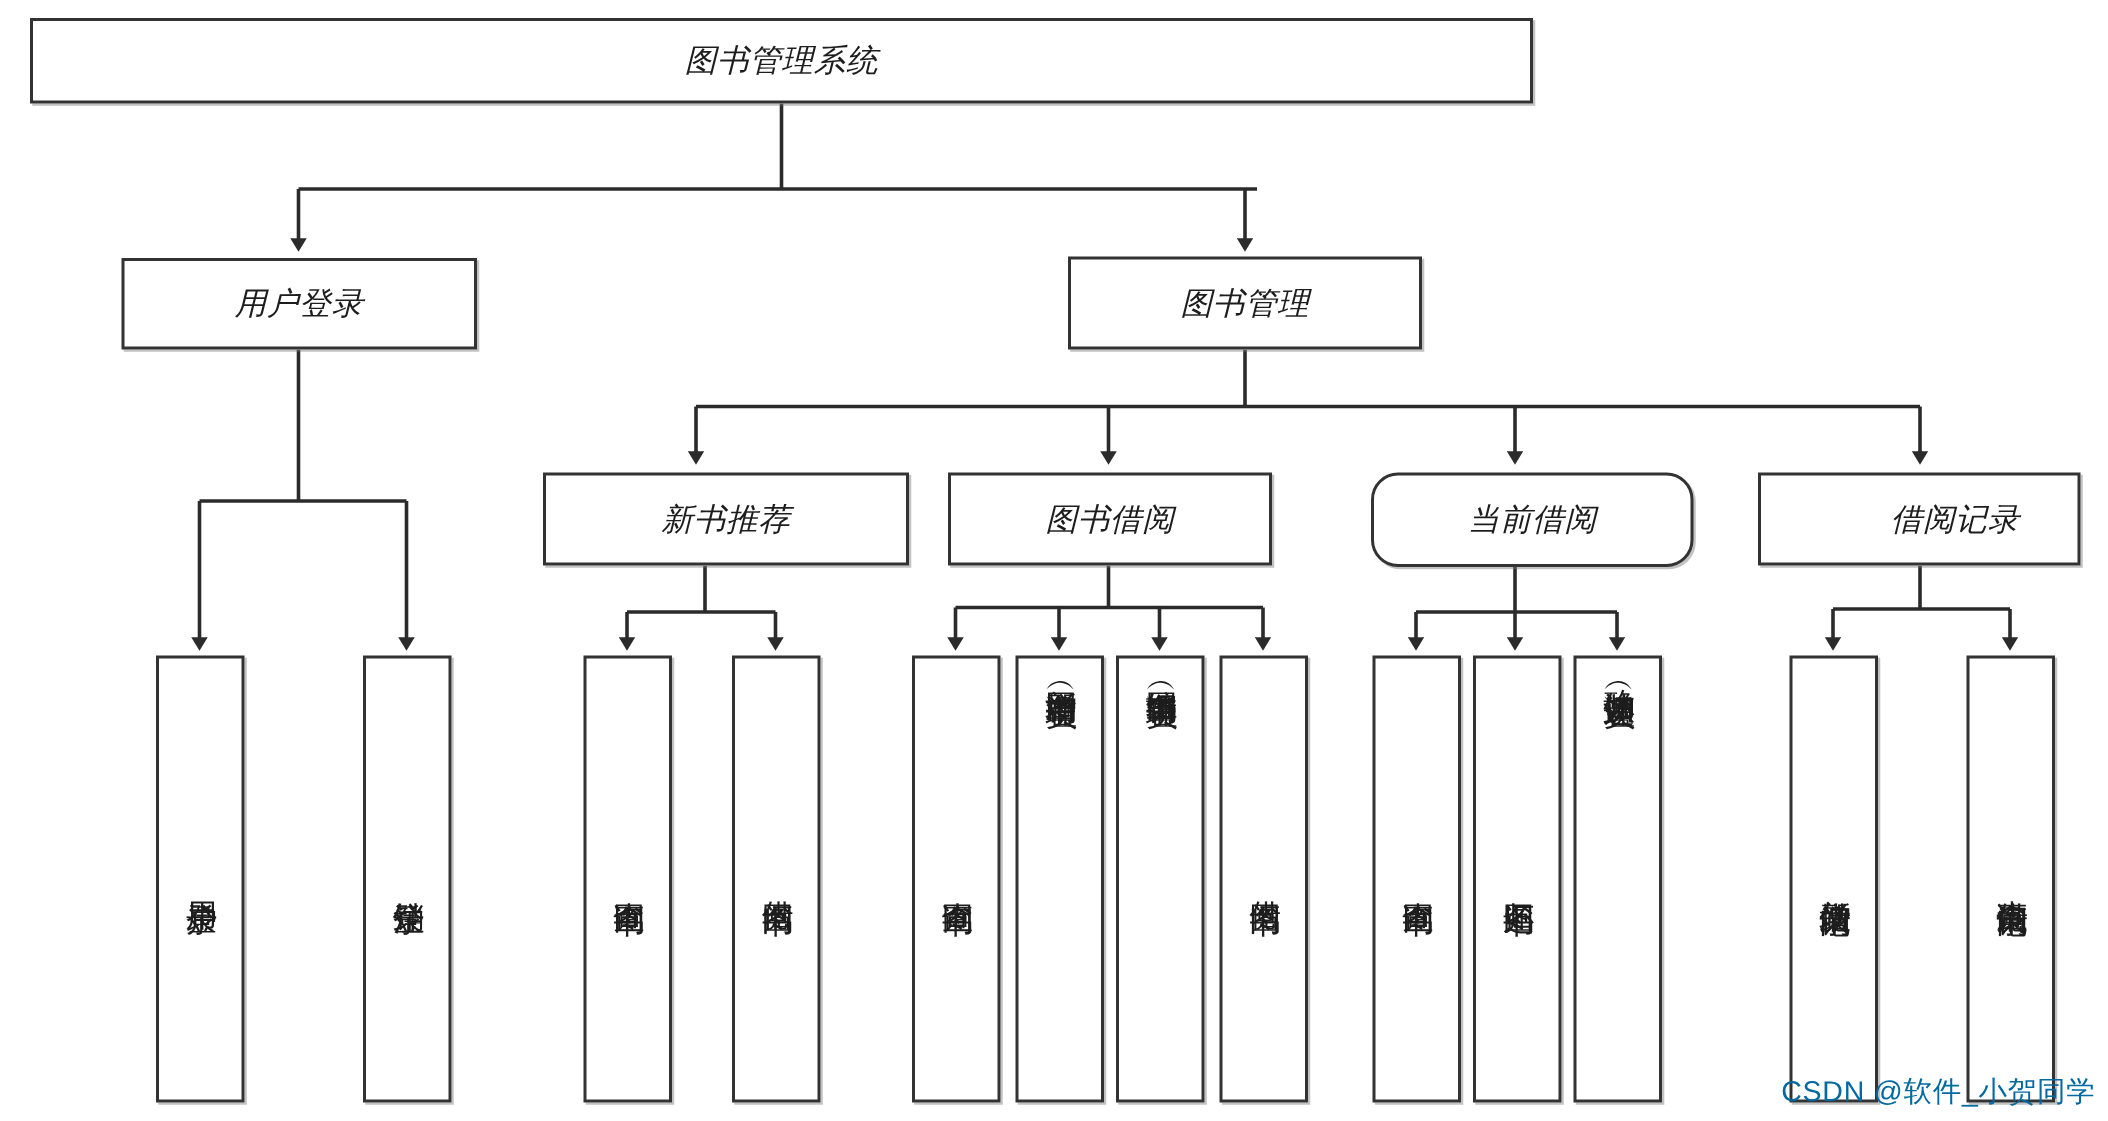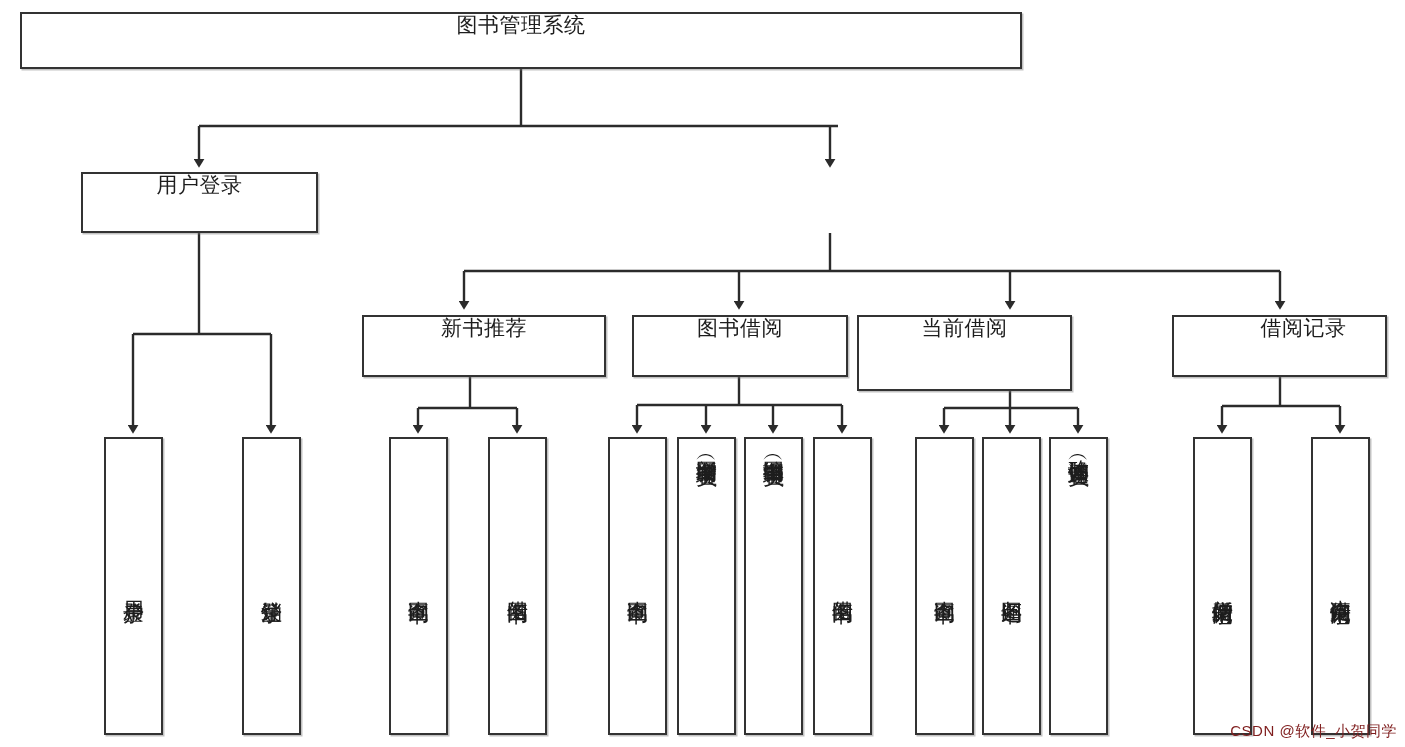"图书管理系统" .node.horiz { align-items: none -> center; font-style: none -> italic }
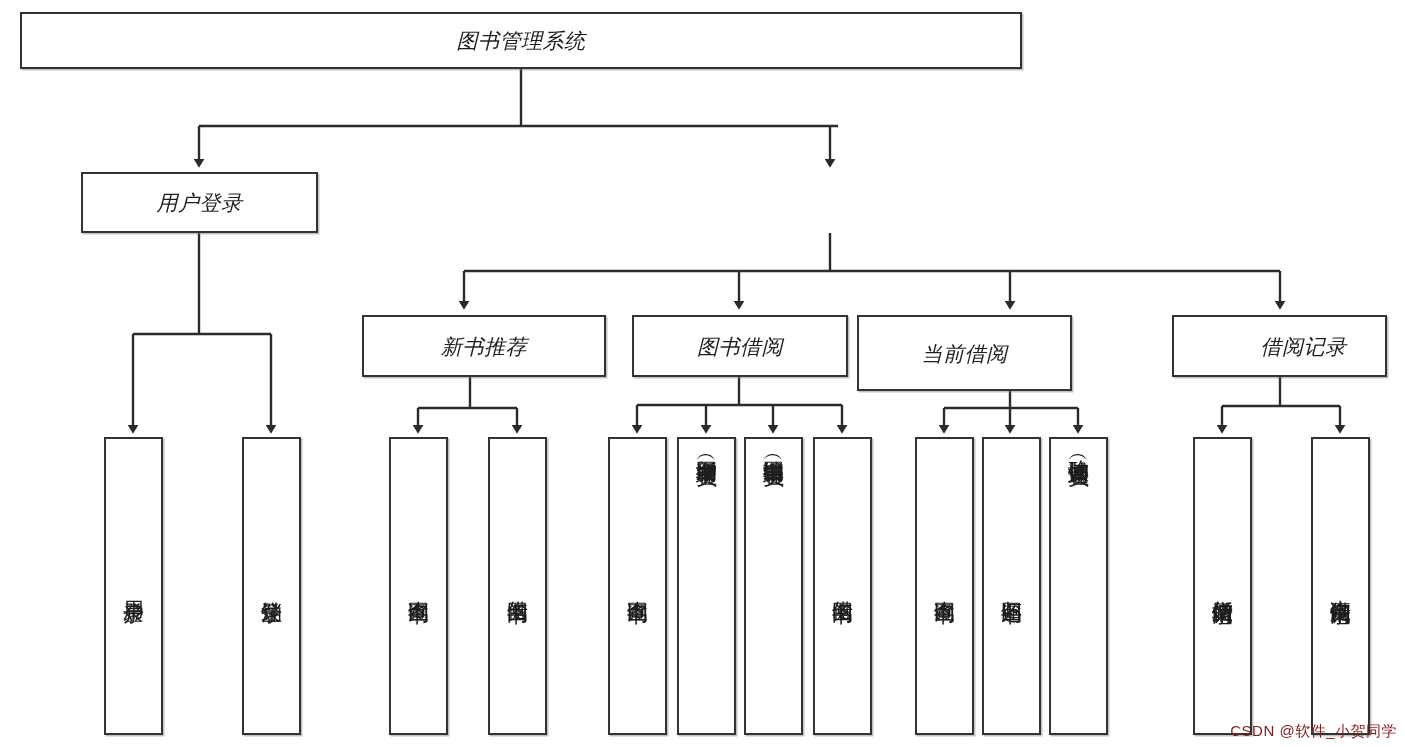"图书管理" div.node { html: none -> <div> <span>图书管理</span> </div> }
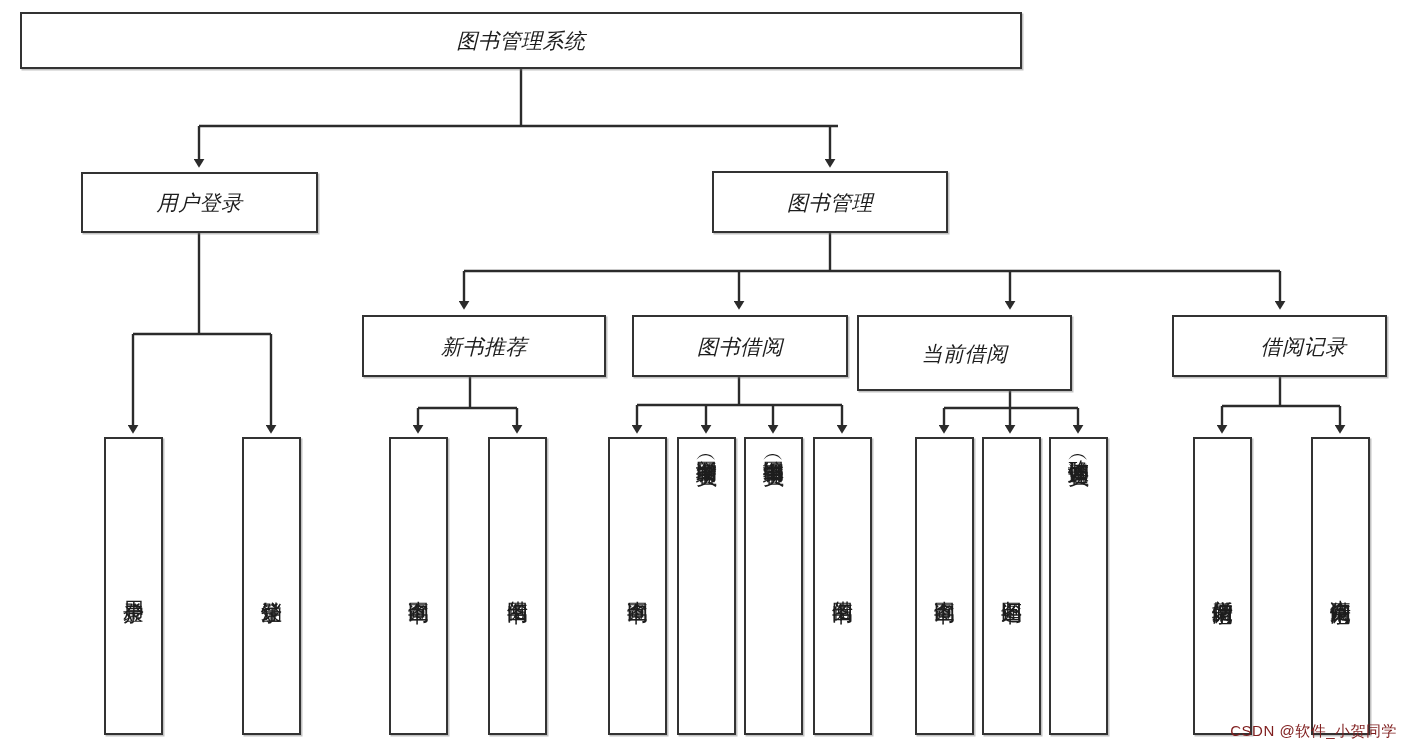"当前借阅" div.node { border-radius: none -> 18px; height: 76px -> 63px; left: 857px -> 914px }
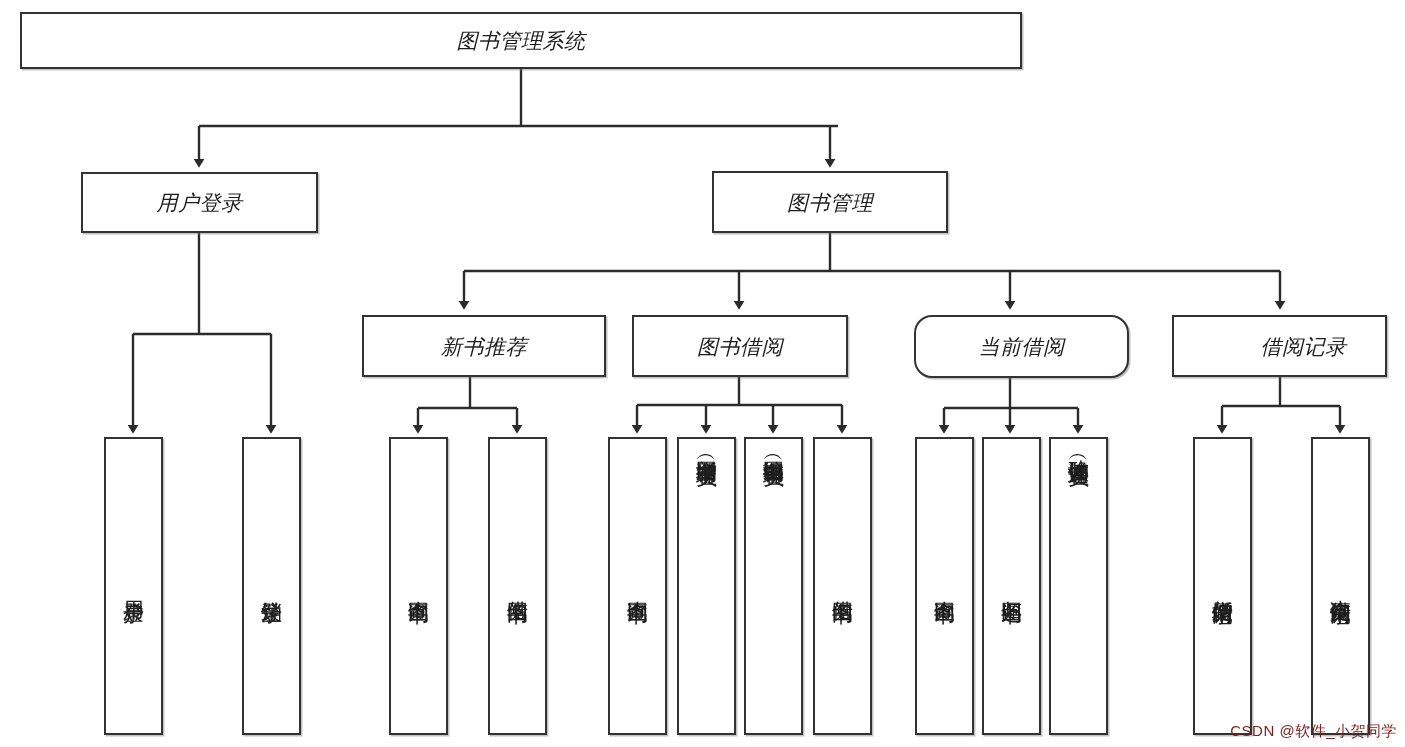"CSDN @软件_小贺同学" .watermark { color: #7f1d1d -> #0369a1; font-size: 15px -> 19px }
